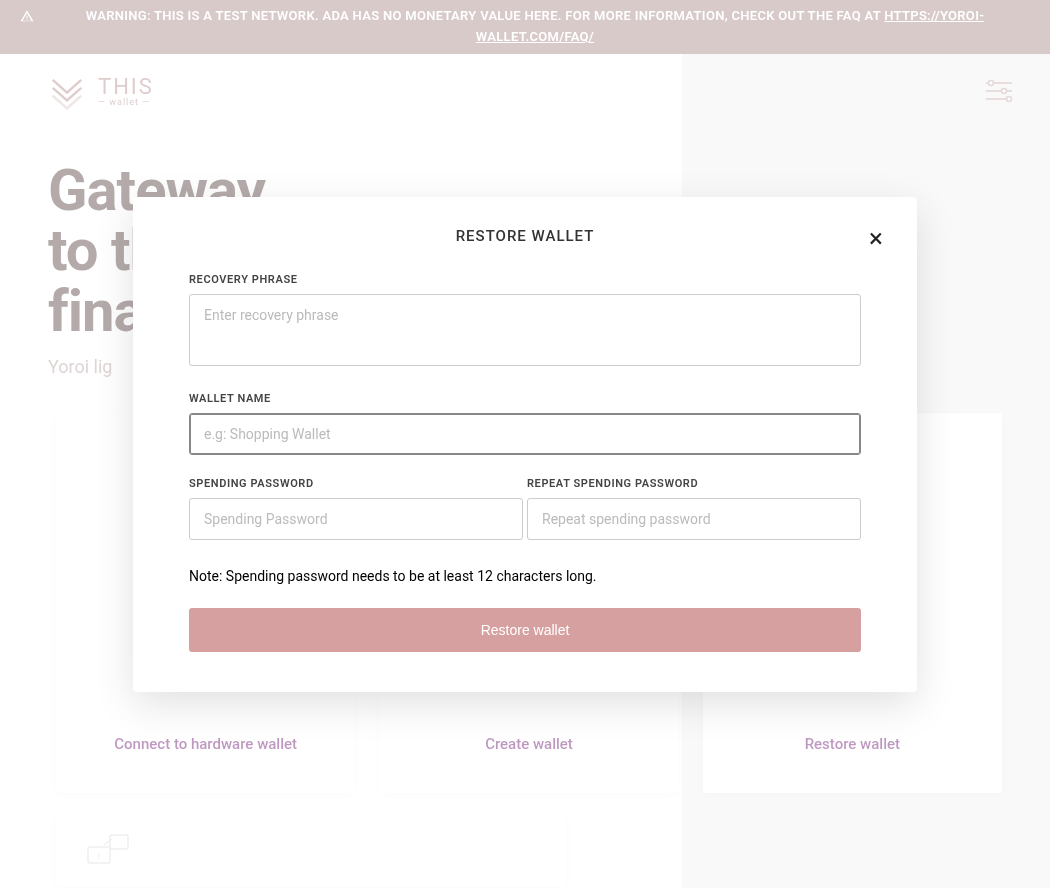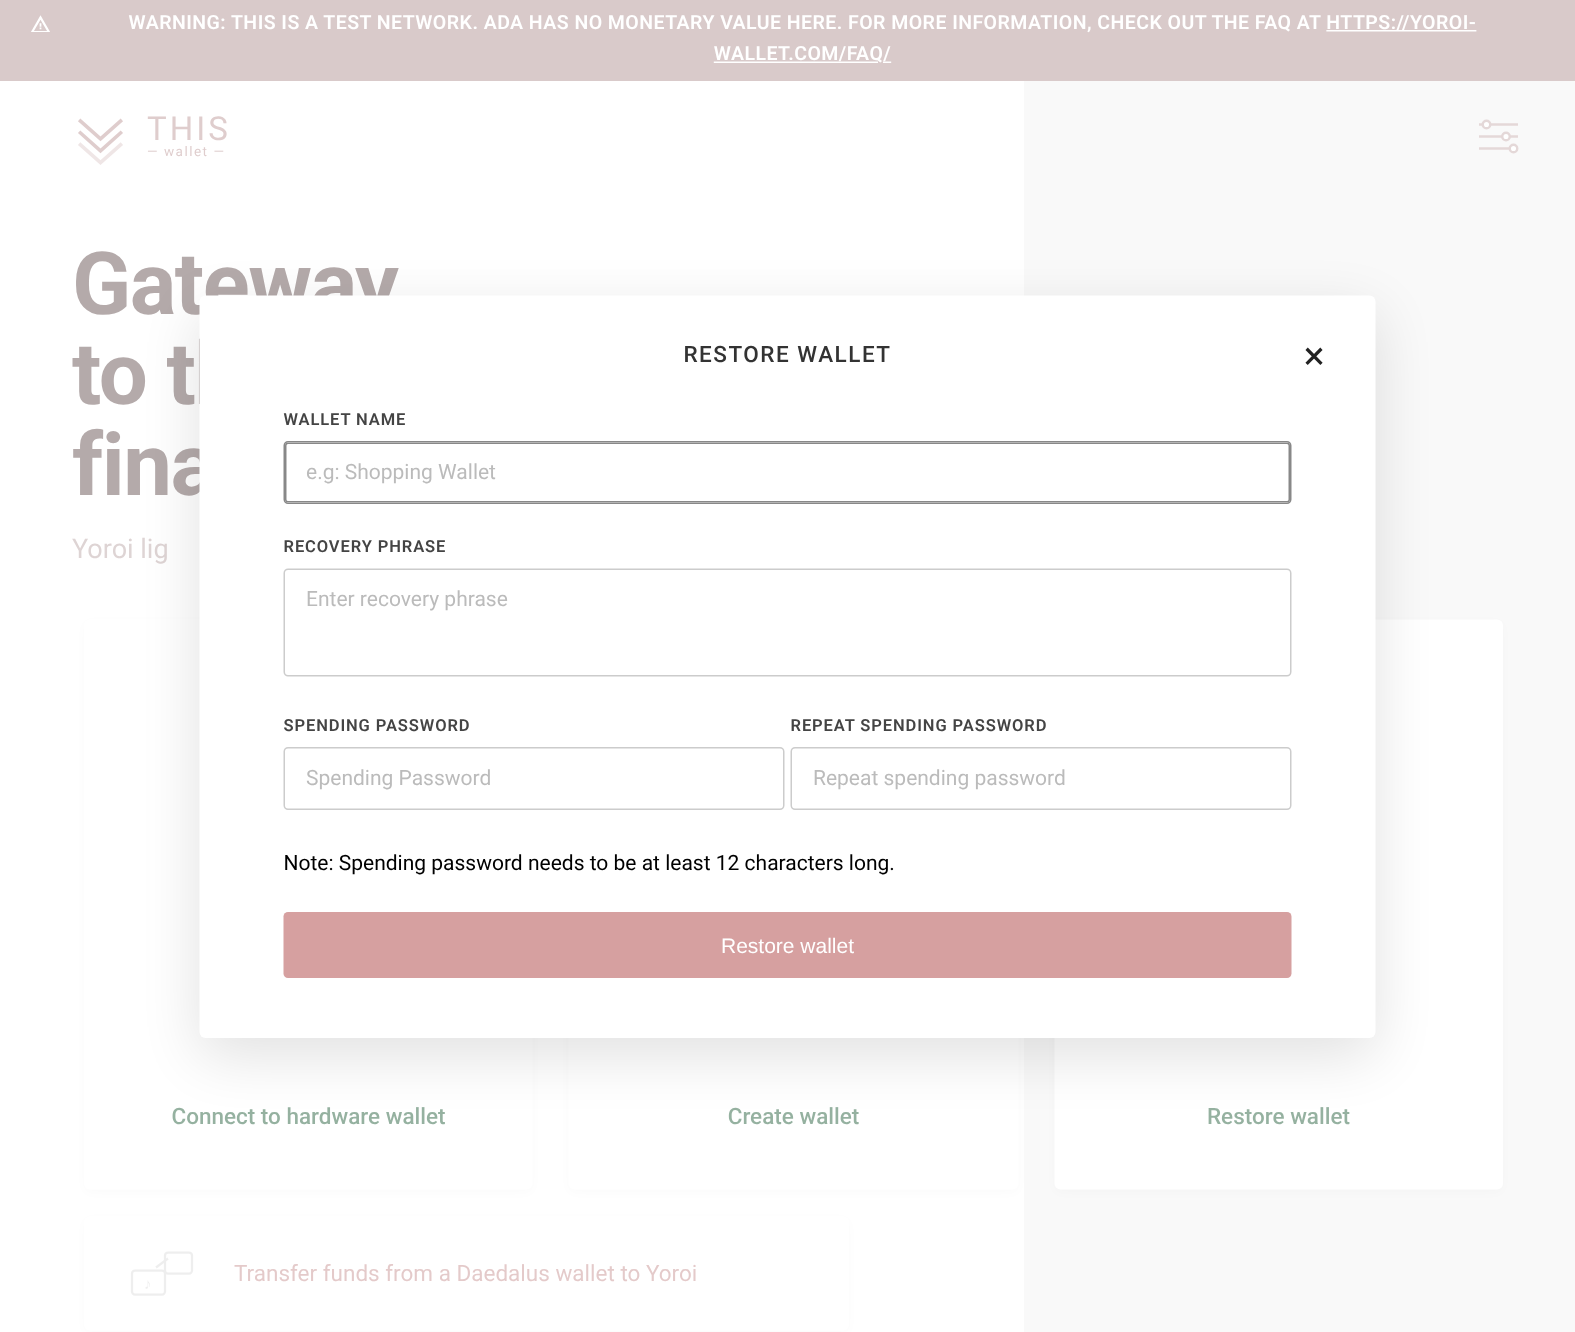"WALLET NAME" div.form-group { order: before "RECOVERY PHRASE" -> after "RECOVERY PHRASE" }
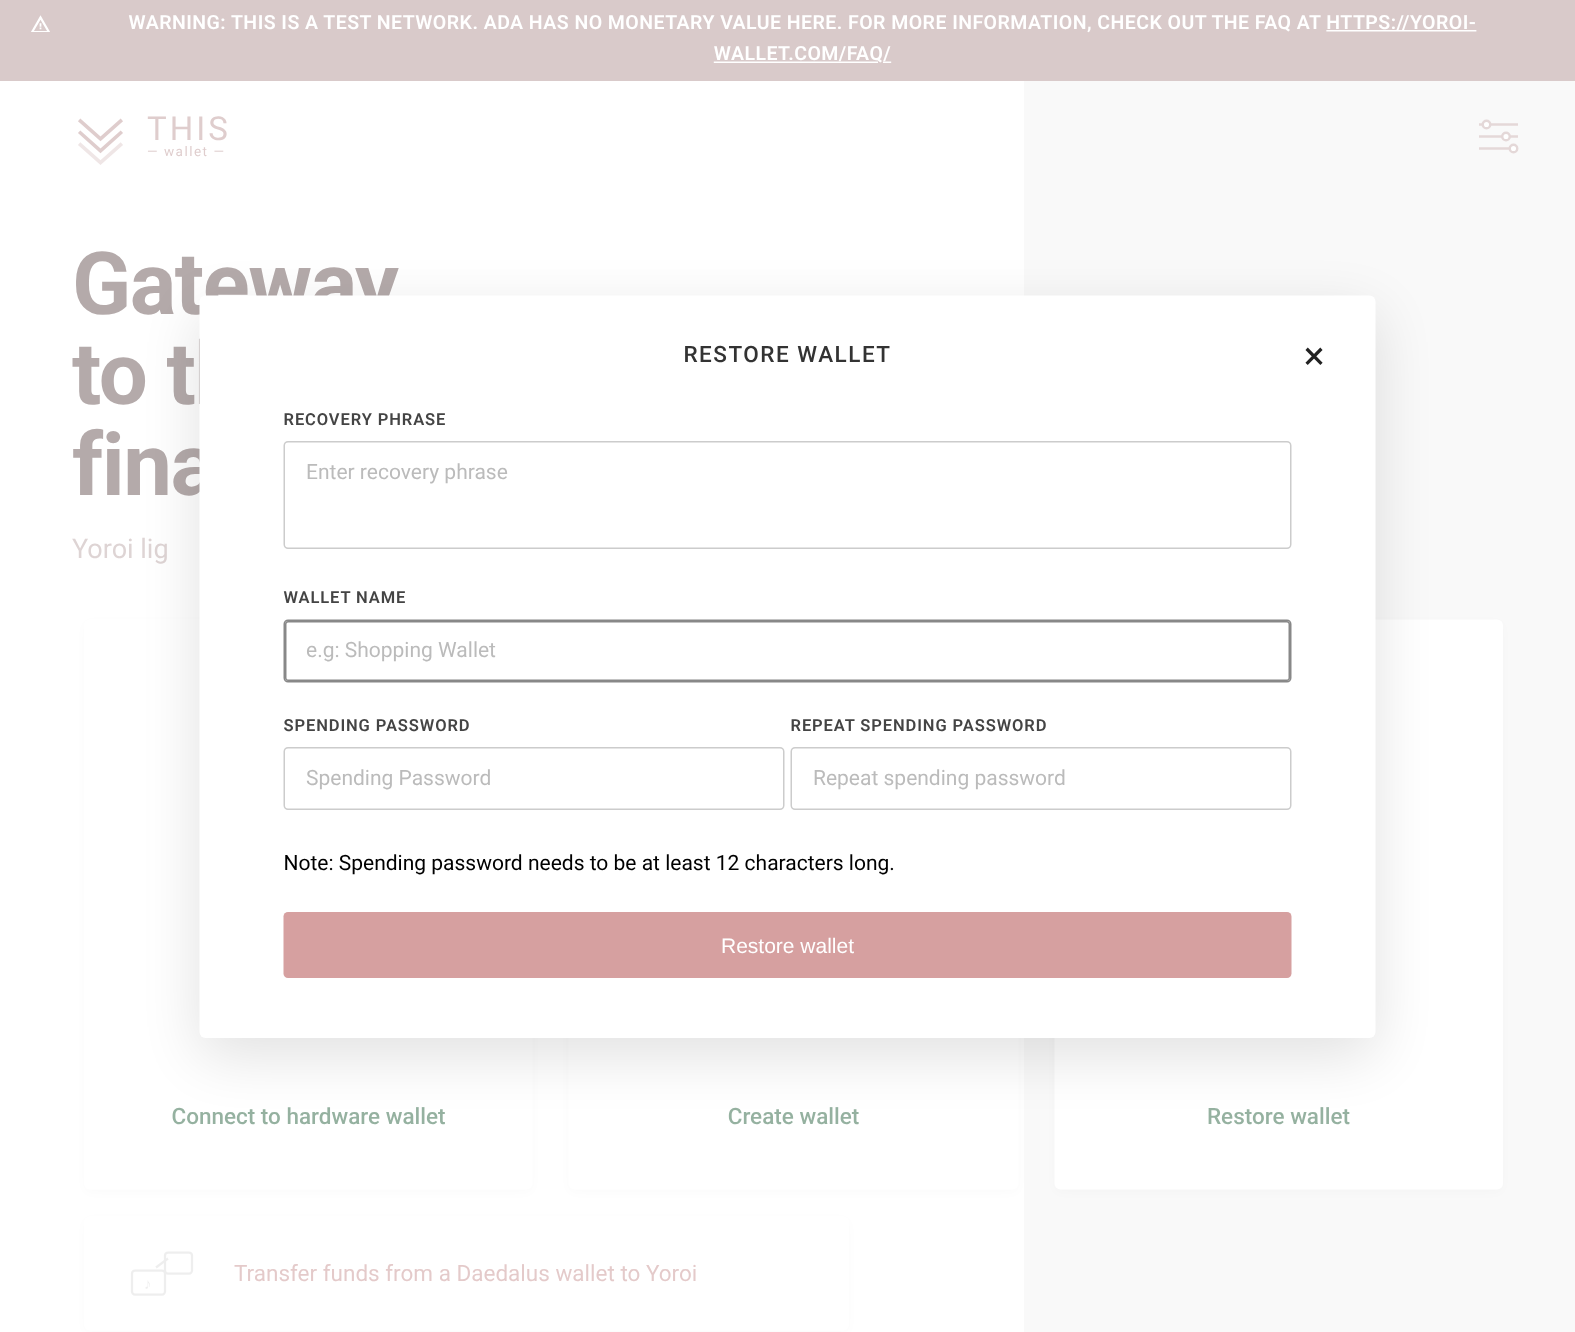"Connect to hardware wallet" .card .label { color: #14532d -> #701a75 }
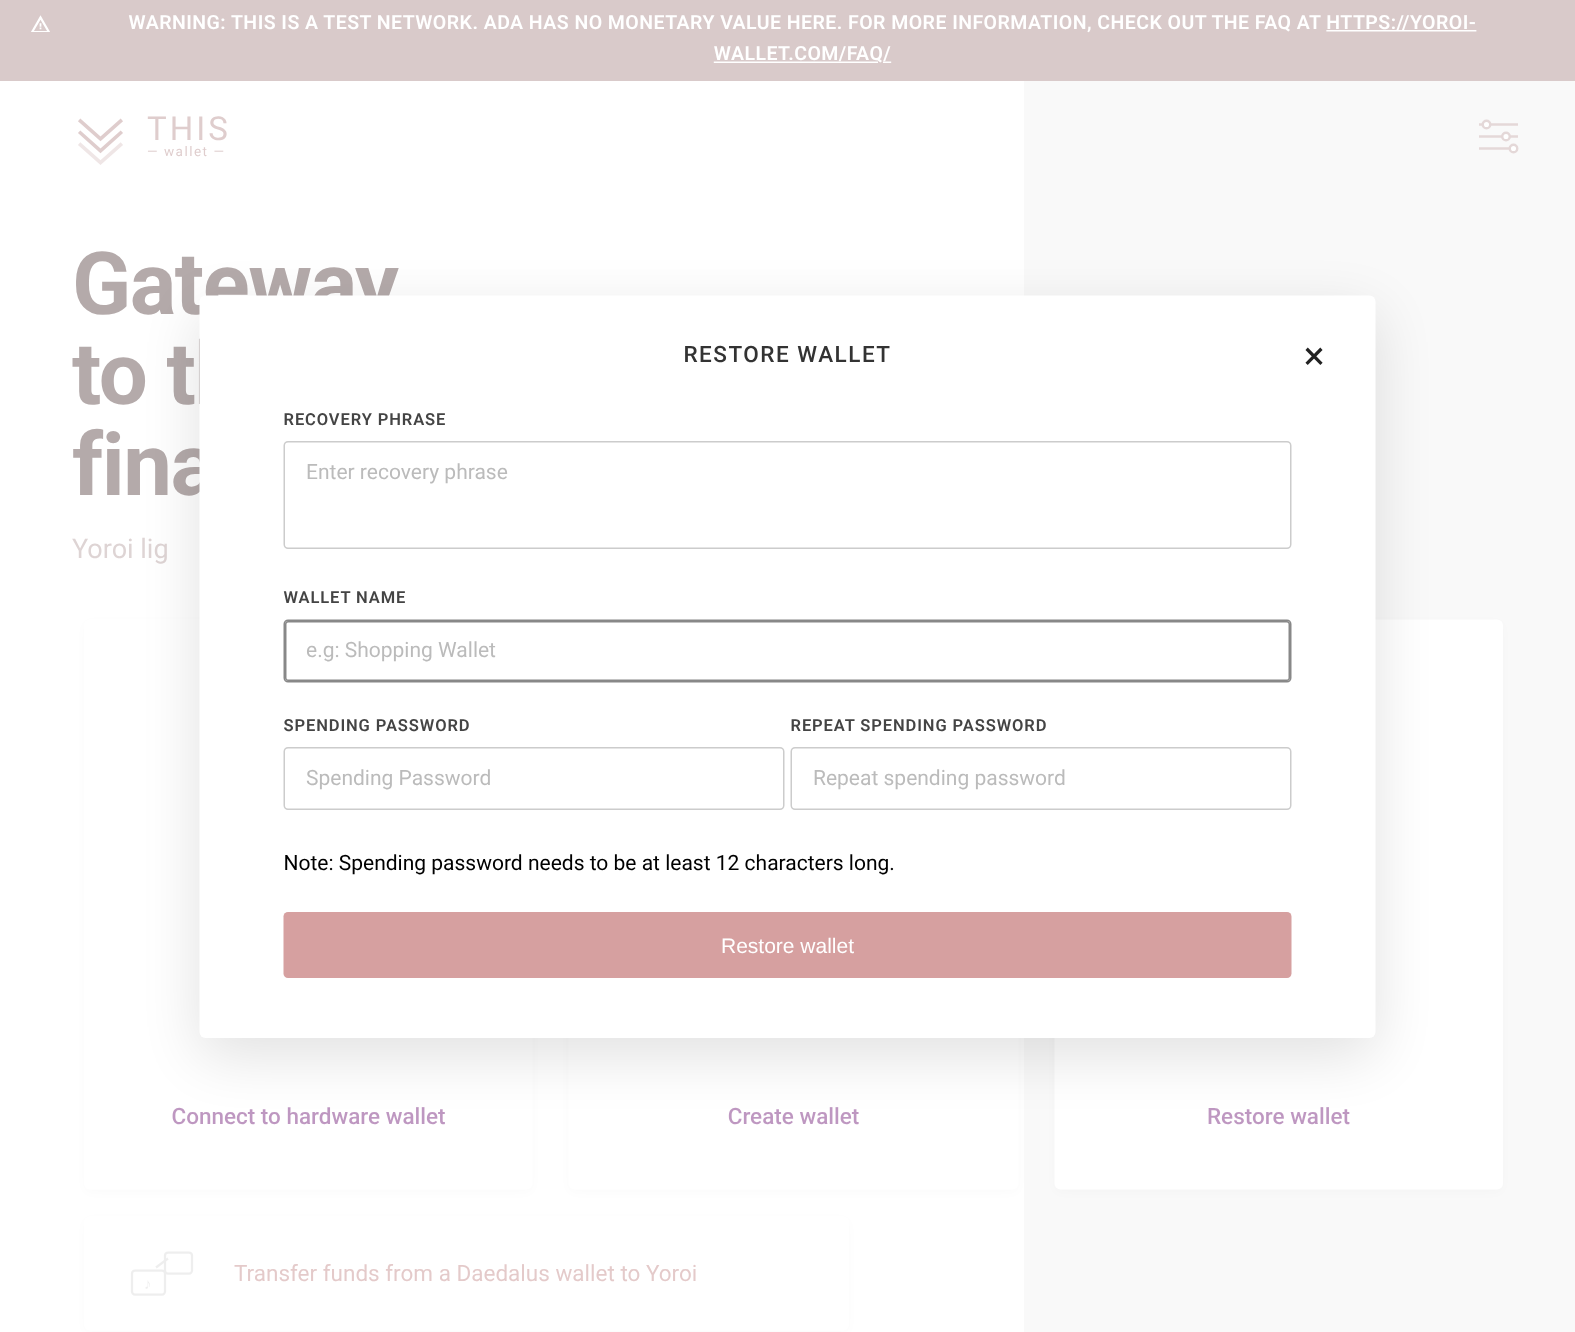"Transfer funds from a Daedalus" div.label { html: <div>Transfer funds from a Daedalus wallet to Yoroi</div> -> none }
